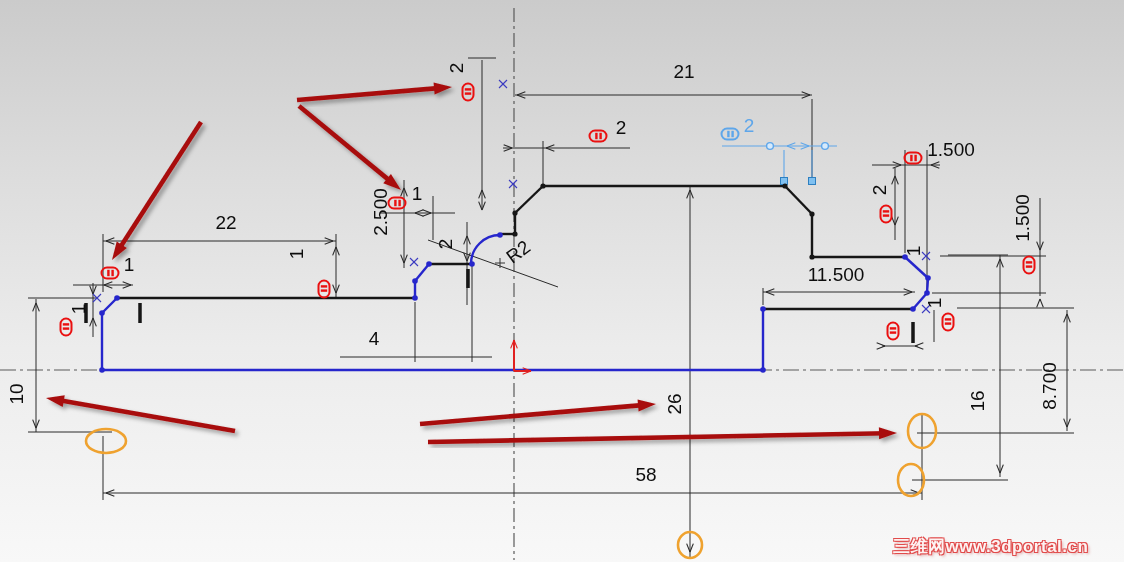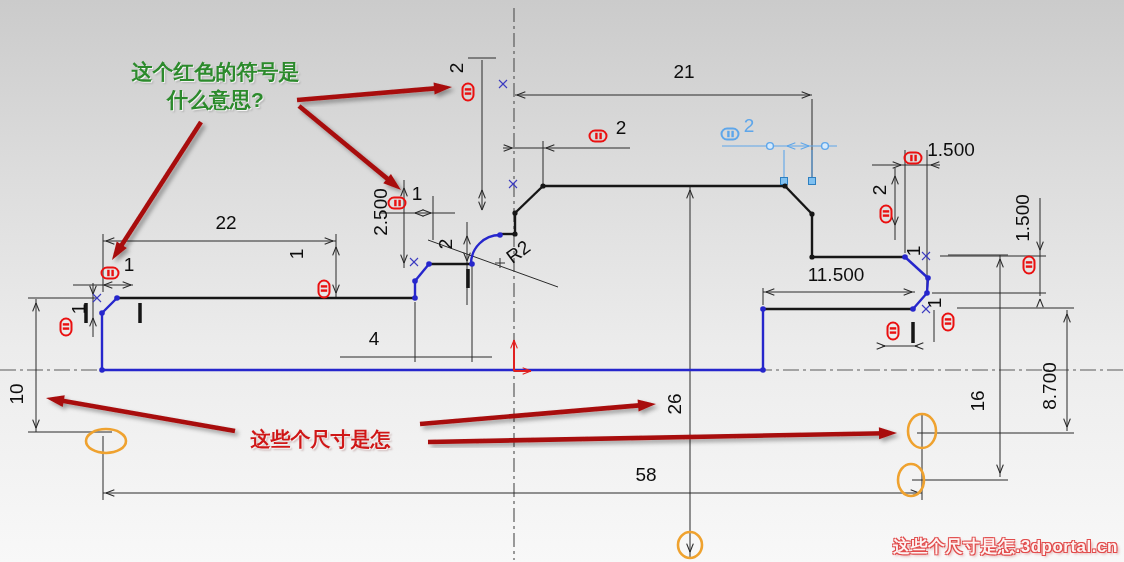"这个红色的符号是" div.anno { html: <div> <div>这个红色的符号是</div> <div>什么意思?</div> </div> -> none }
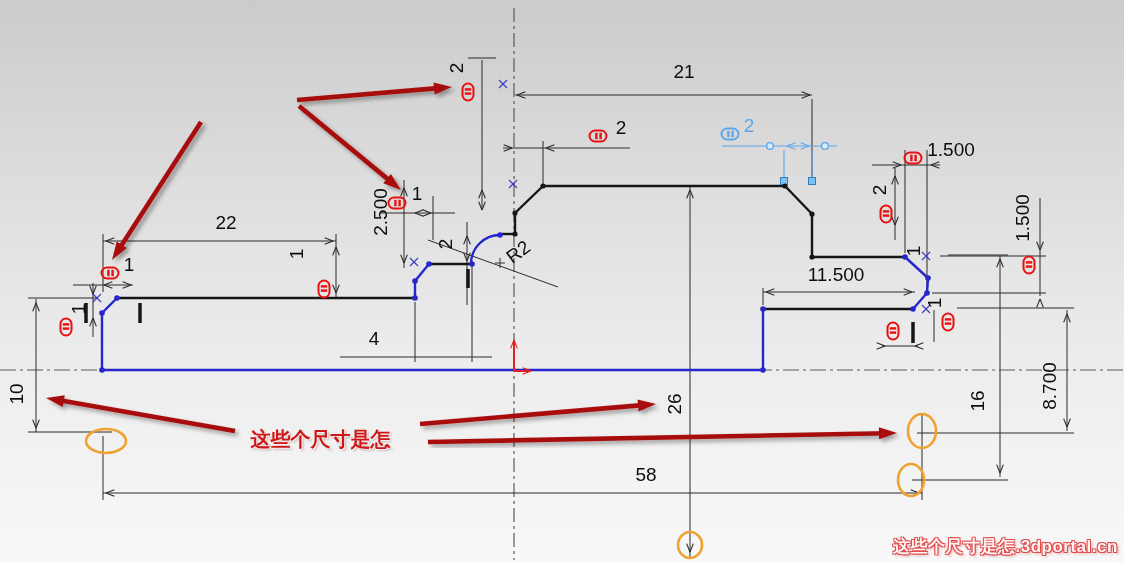"这些个尺寸是怎" div { html: <div>这些个尺寸是怎</div> -> none }
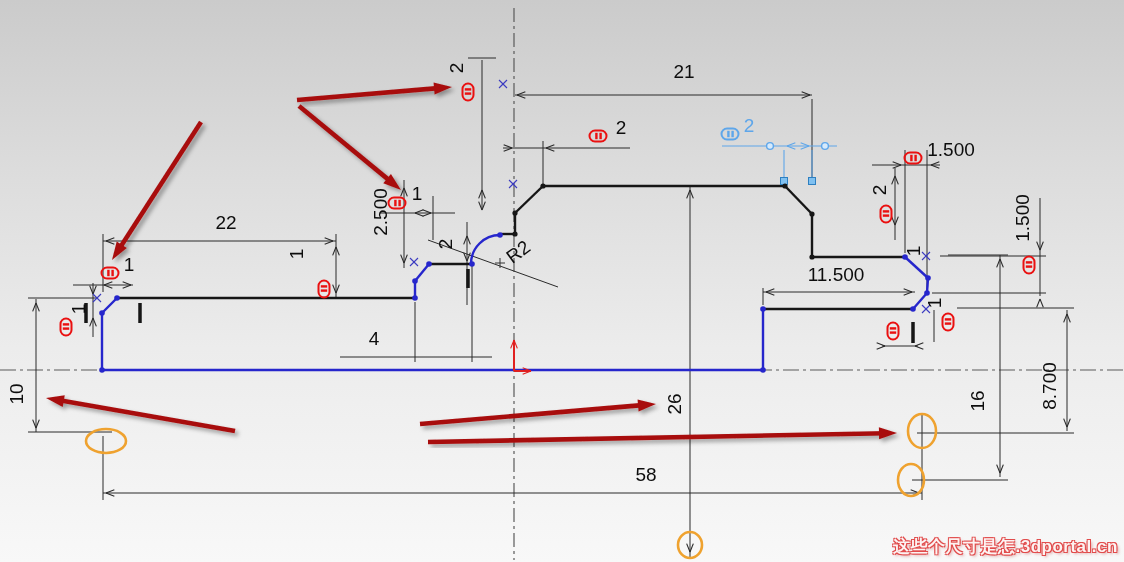"这些个尺寸是怎.3dportal.cn" div.anno { text: 这些个尺寸是怎.3dportal.cn -> 三维网www.3dportal.cn }
